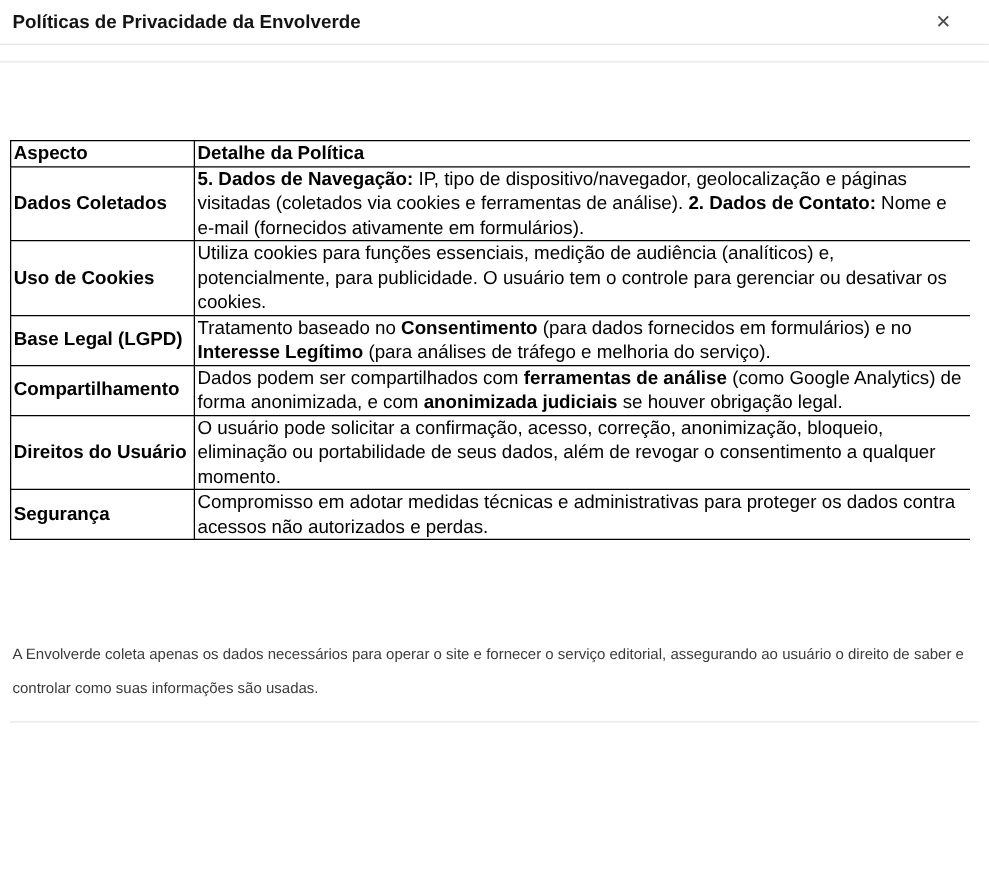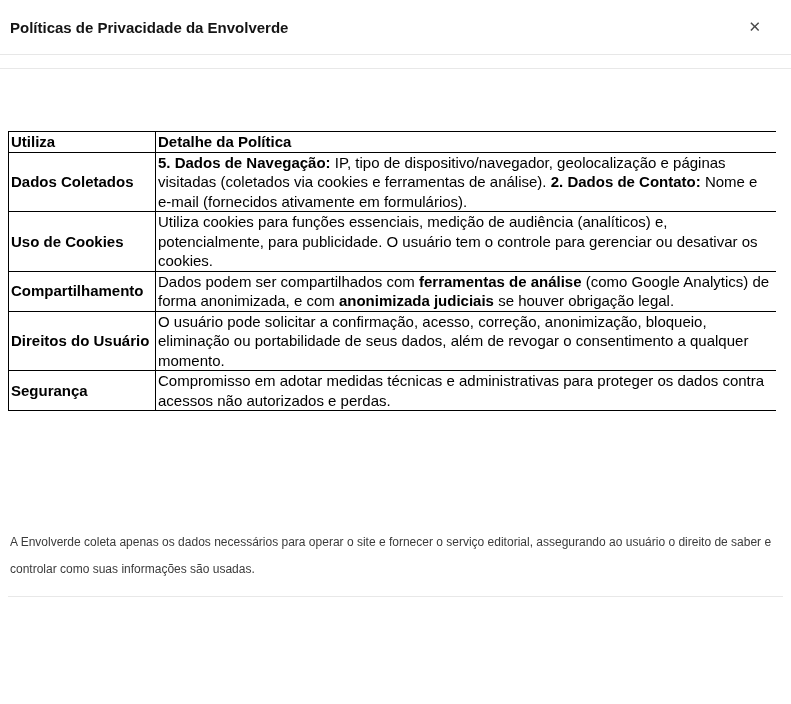"Políticas de Privacidade da Envolverde" .modal-header { height: 55px -> 36px }
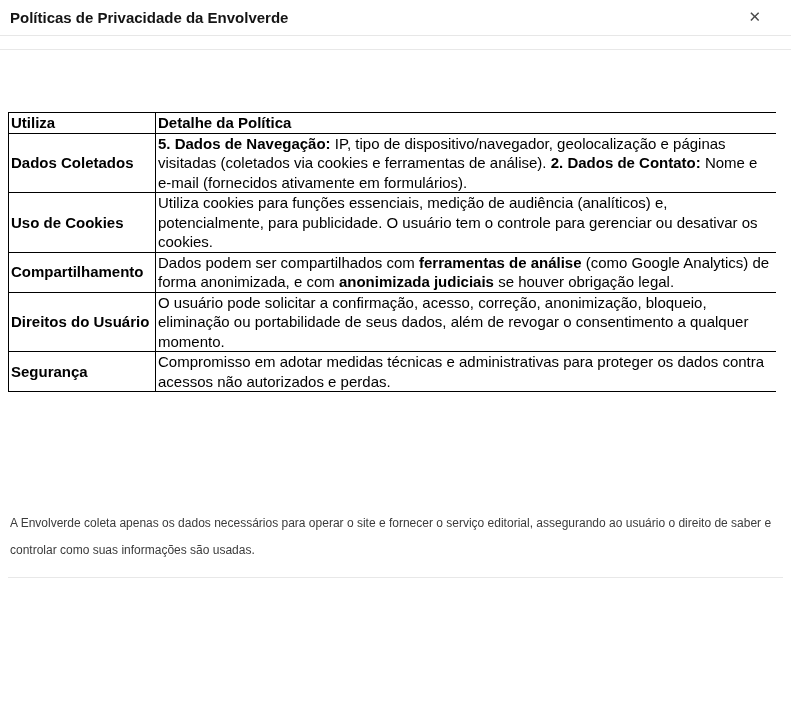"Utiliza" th { text: Utiliza -> Aspecto }
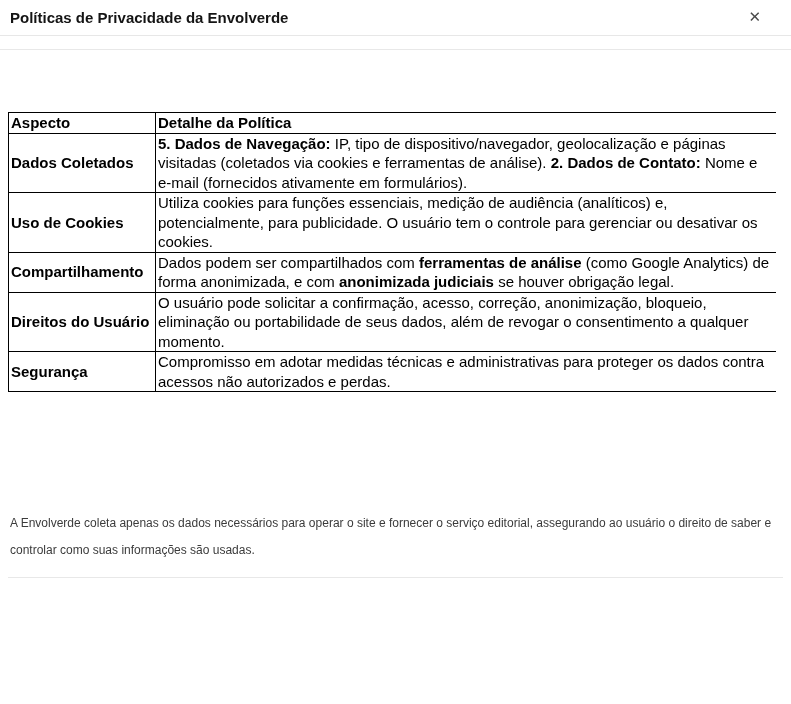"Base Legal (LGPD)" tr { html: none -> <tr> <th>Base Legal (LGPD)</th> <td><span>Tratamento baseado no </span><b>Consentimento</b><span> (para dados fornecidos em formulários) e no </span><b>Interesse Legítimo</b><span> (para análises de tráfego e melhoria do serviço).</span></td> </tr> }
